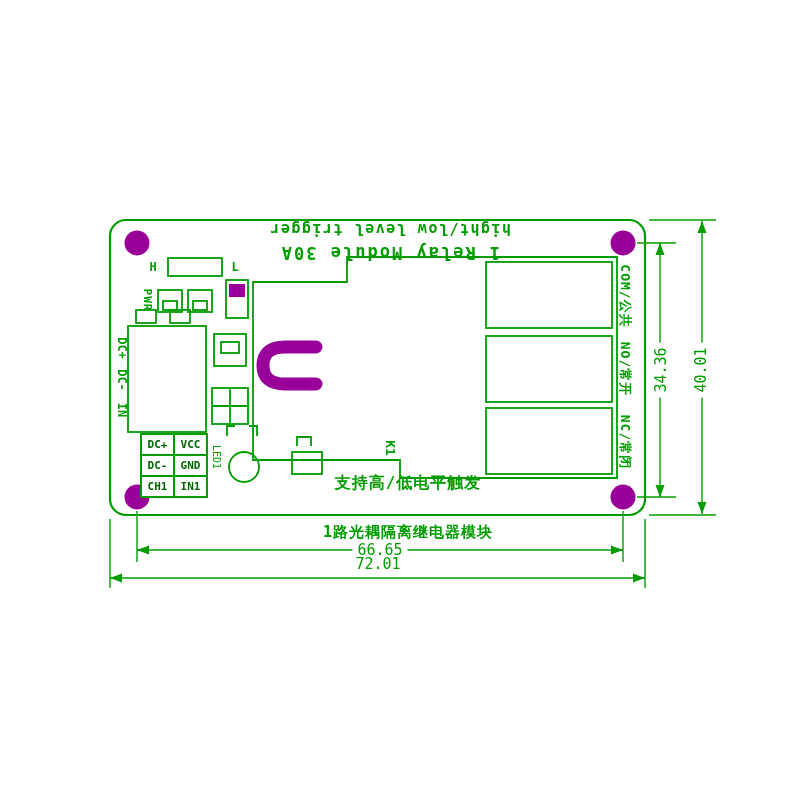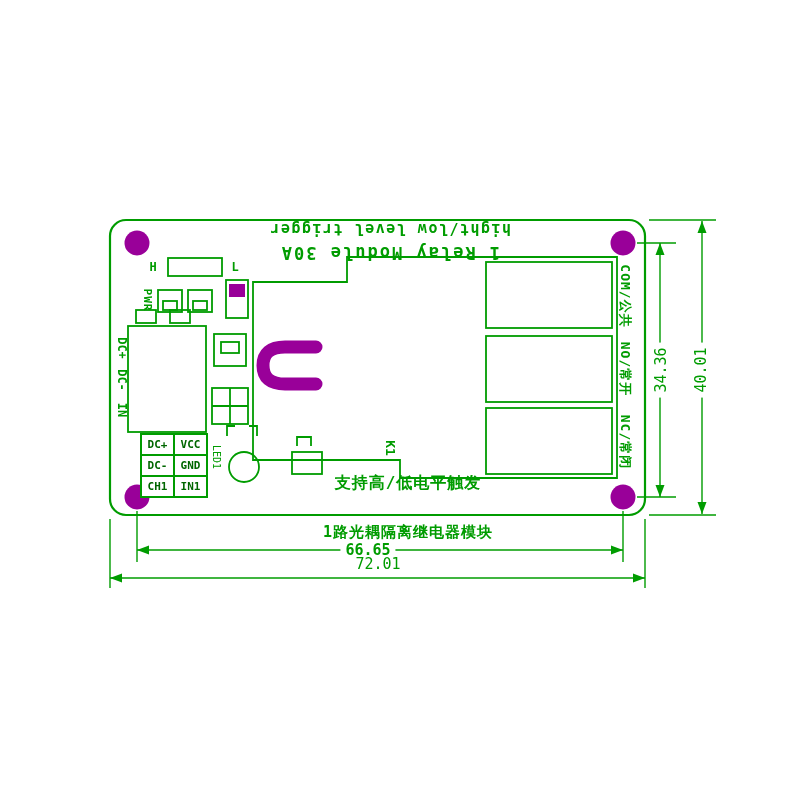"66.65" div.t { font-weight: bold -> none; left: 368px -> 380px }
